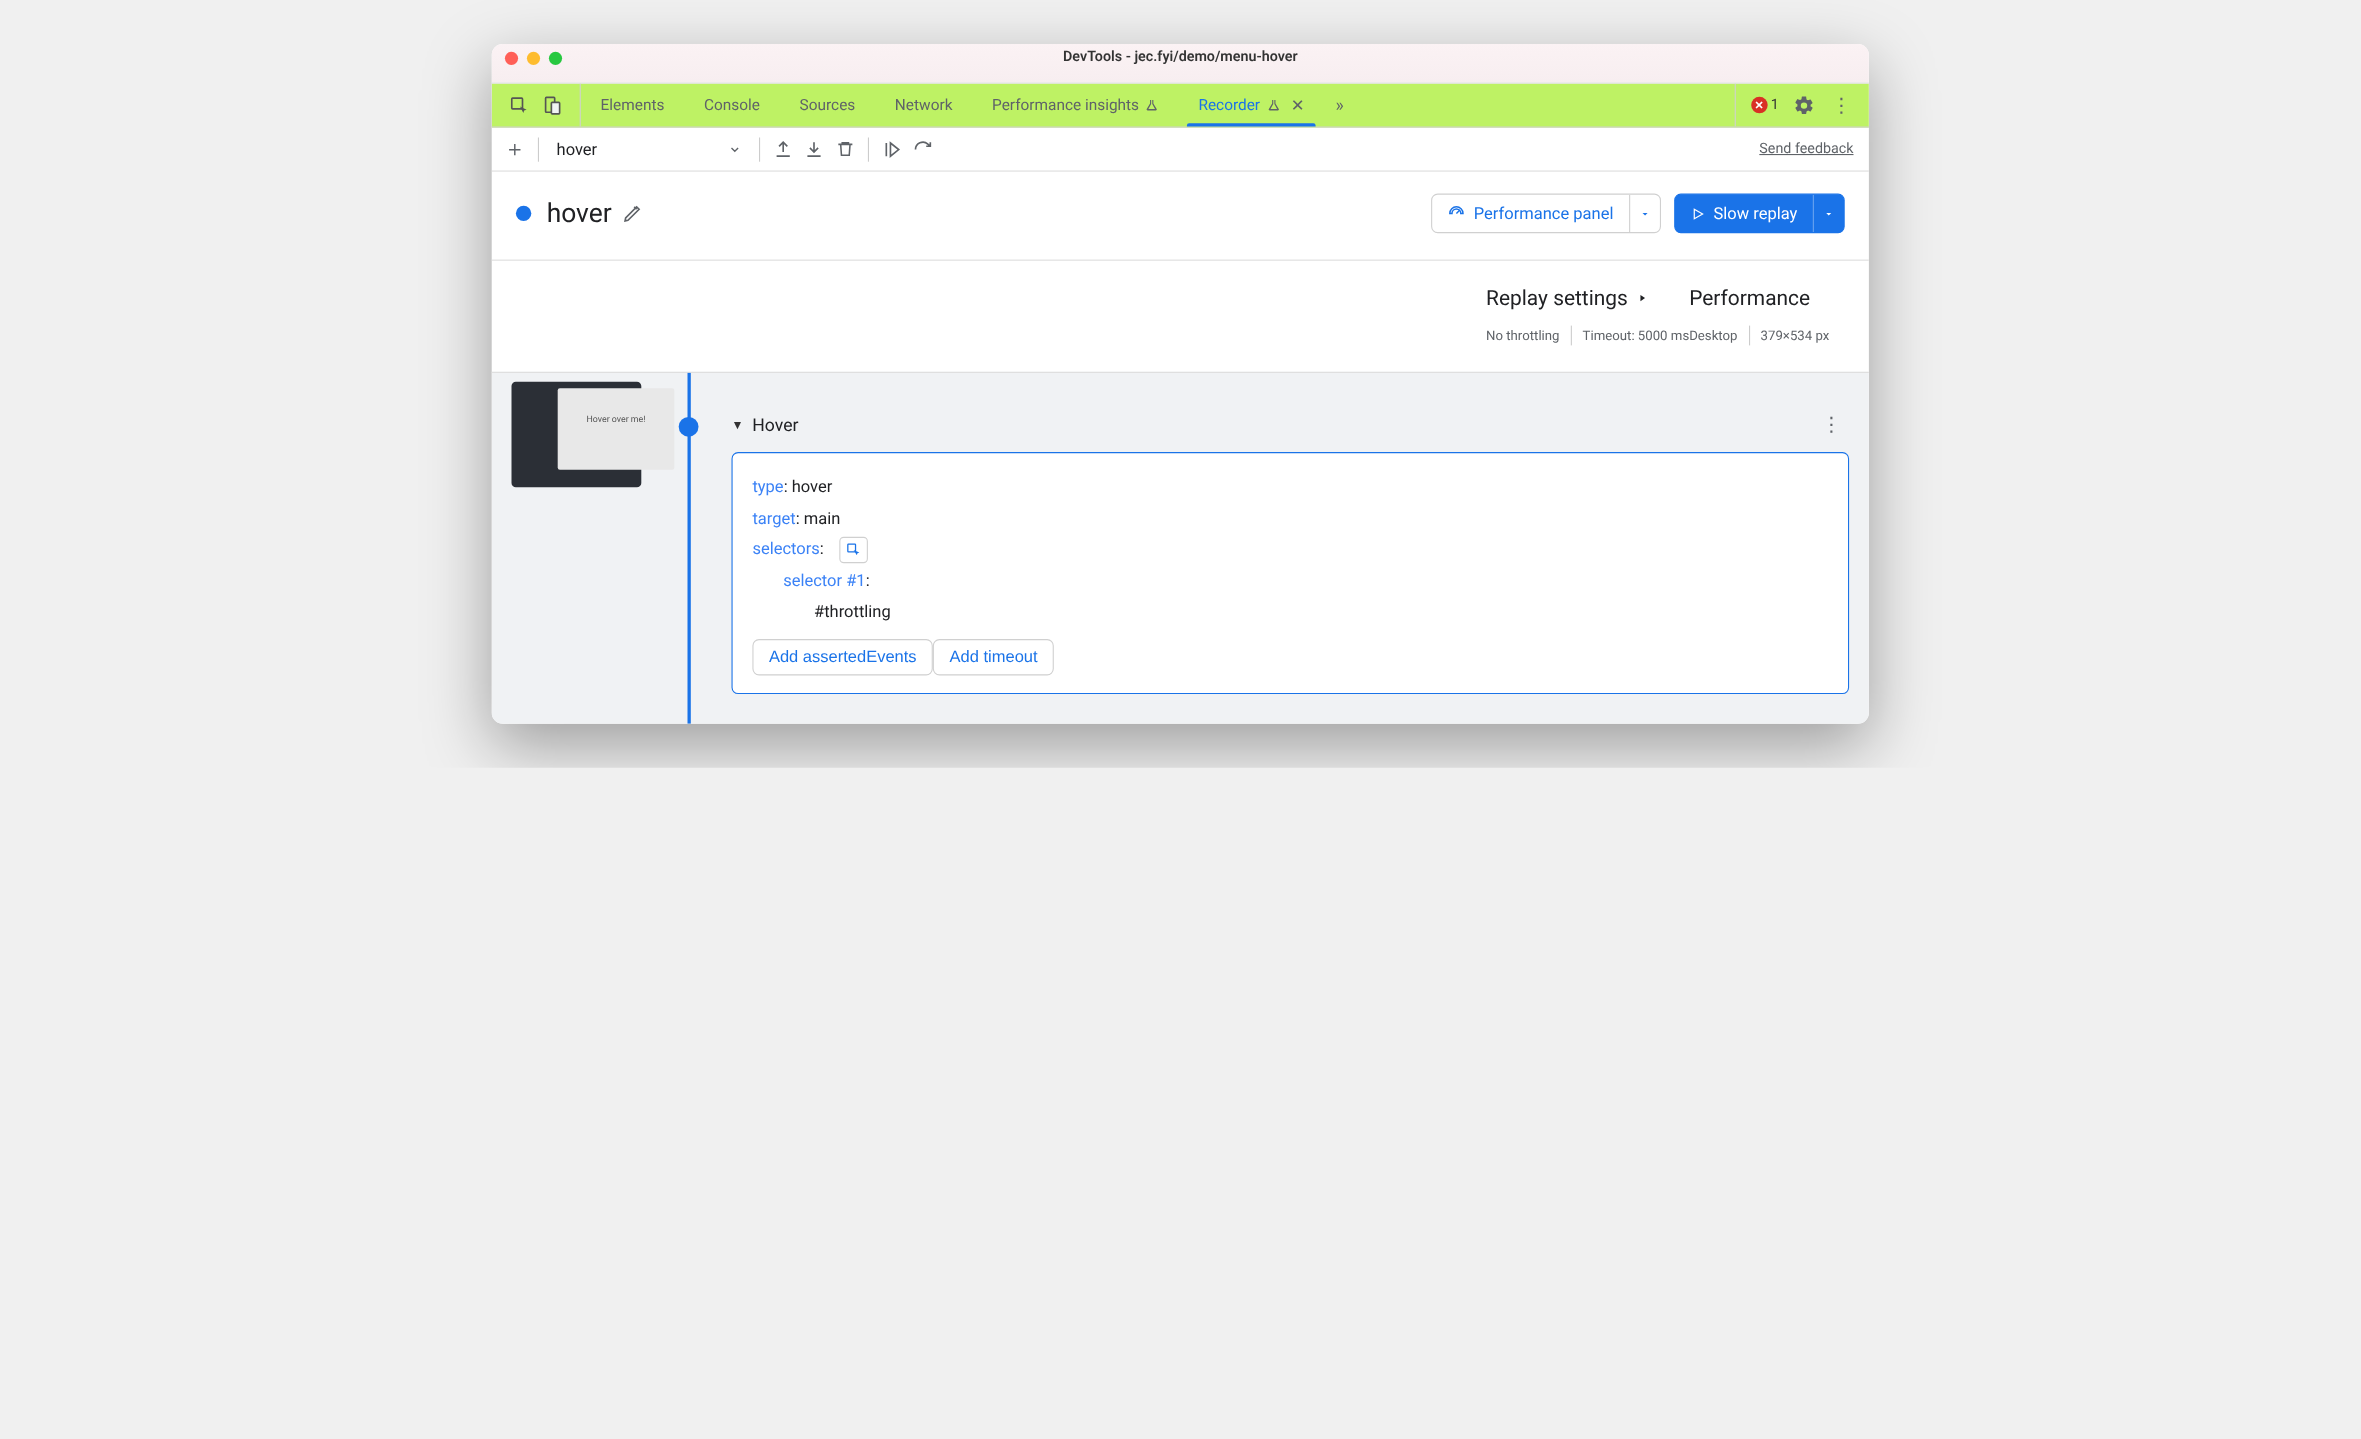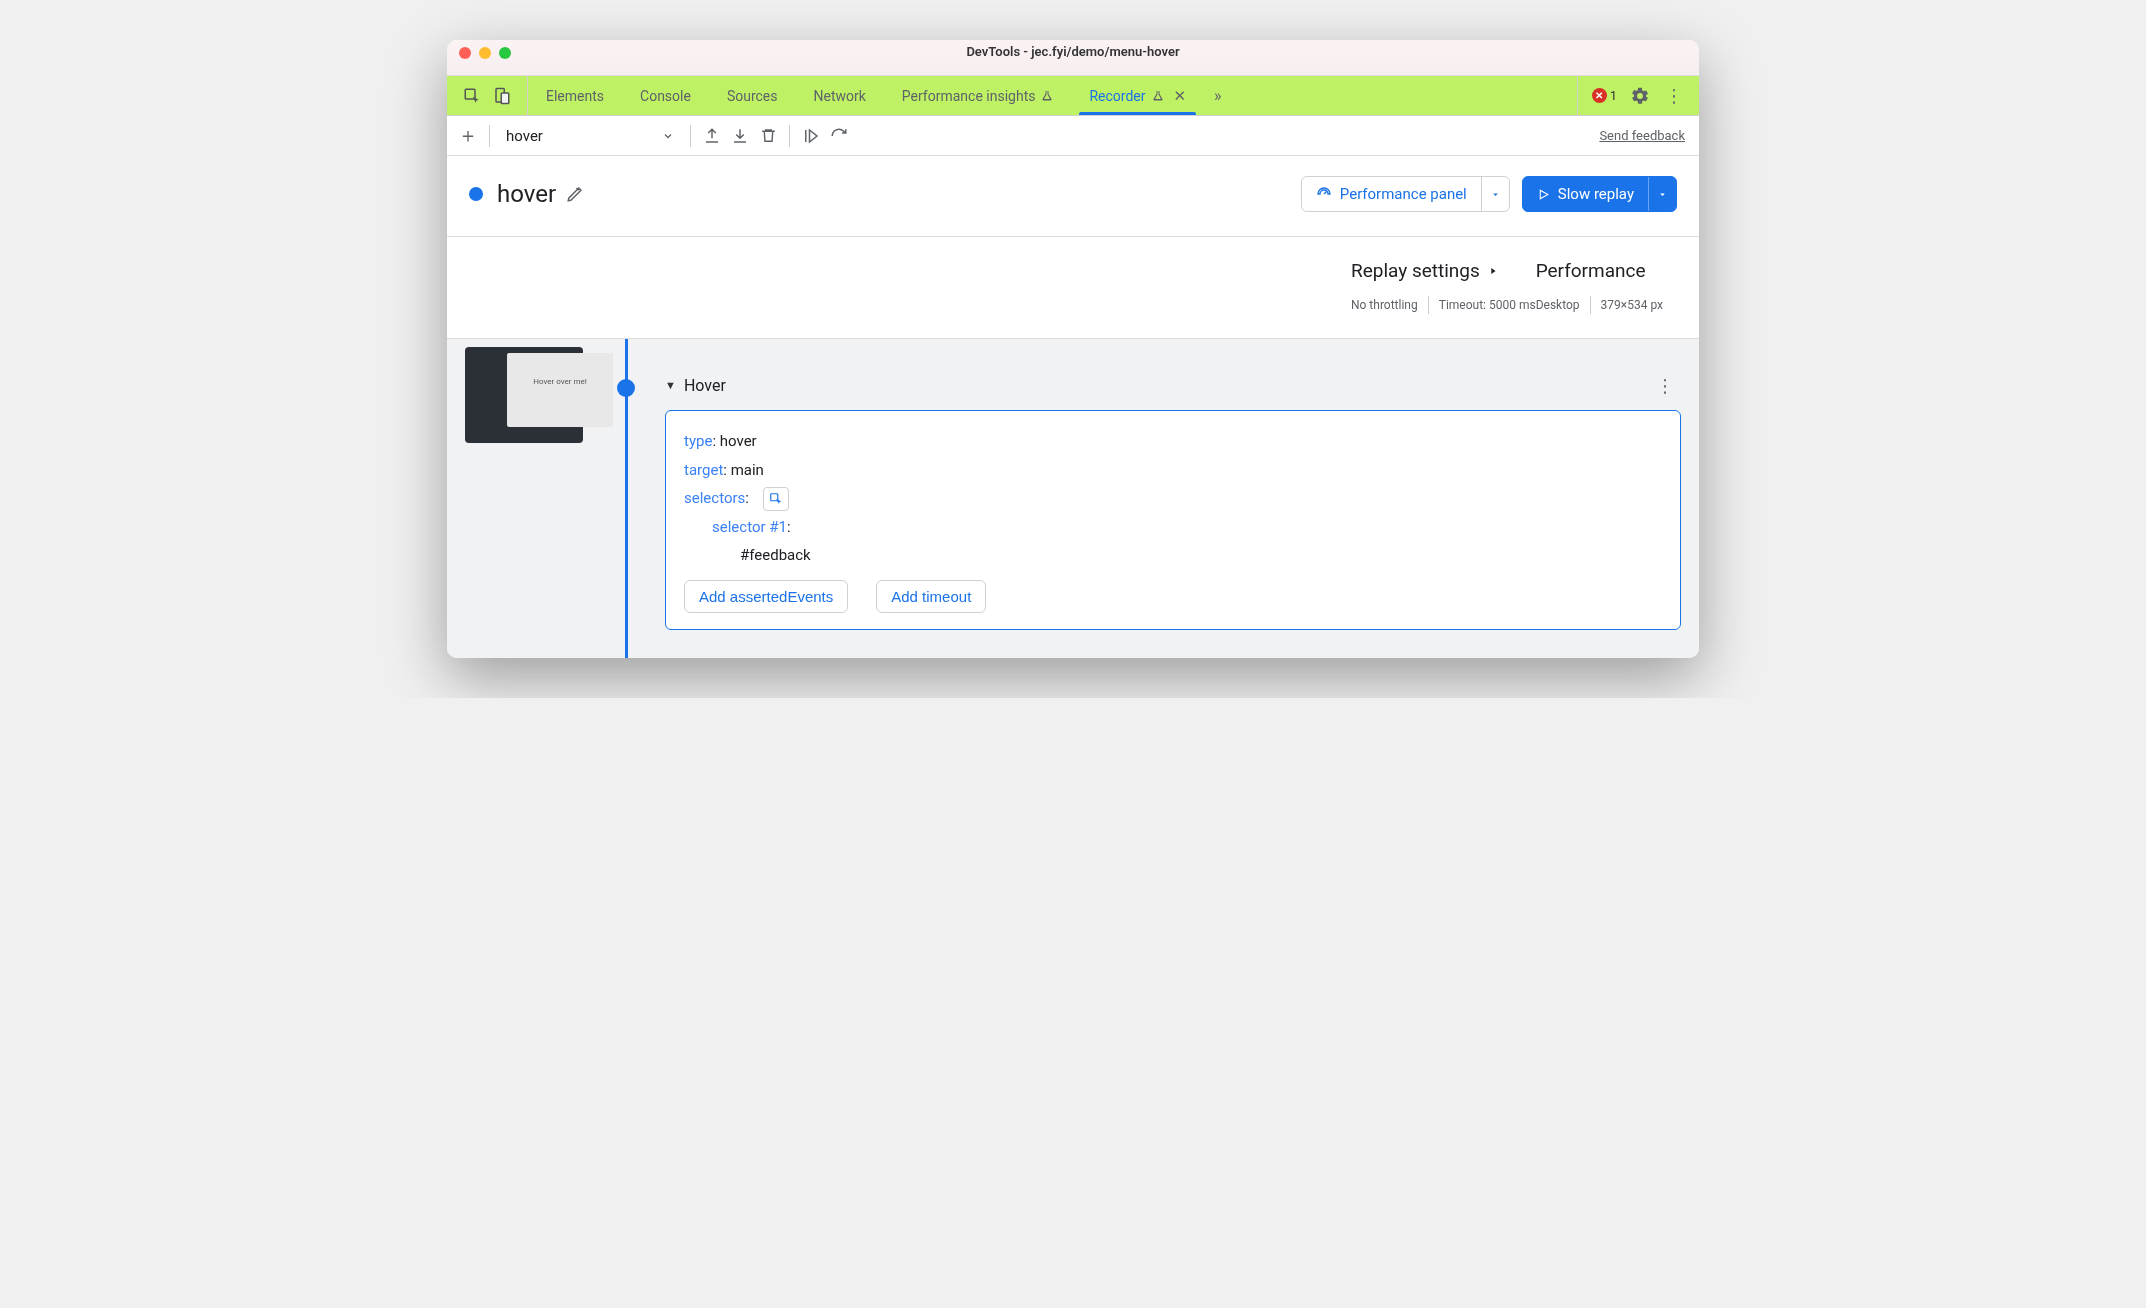"#feedback" span.val { text: feedback -> throttling }
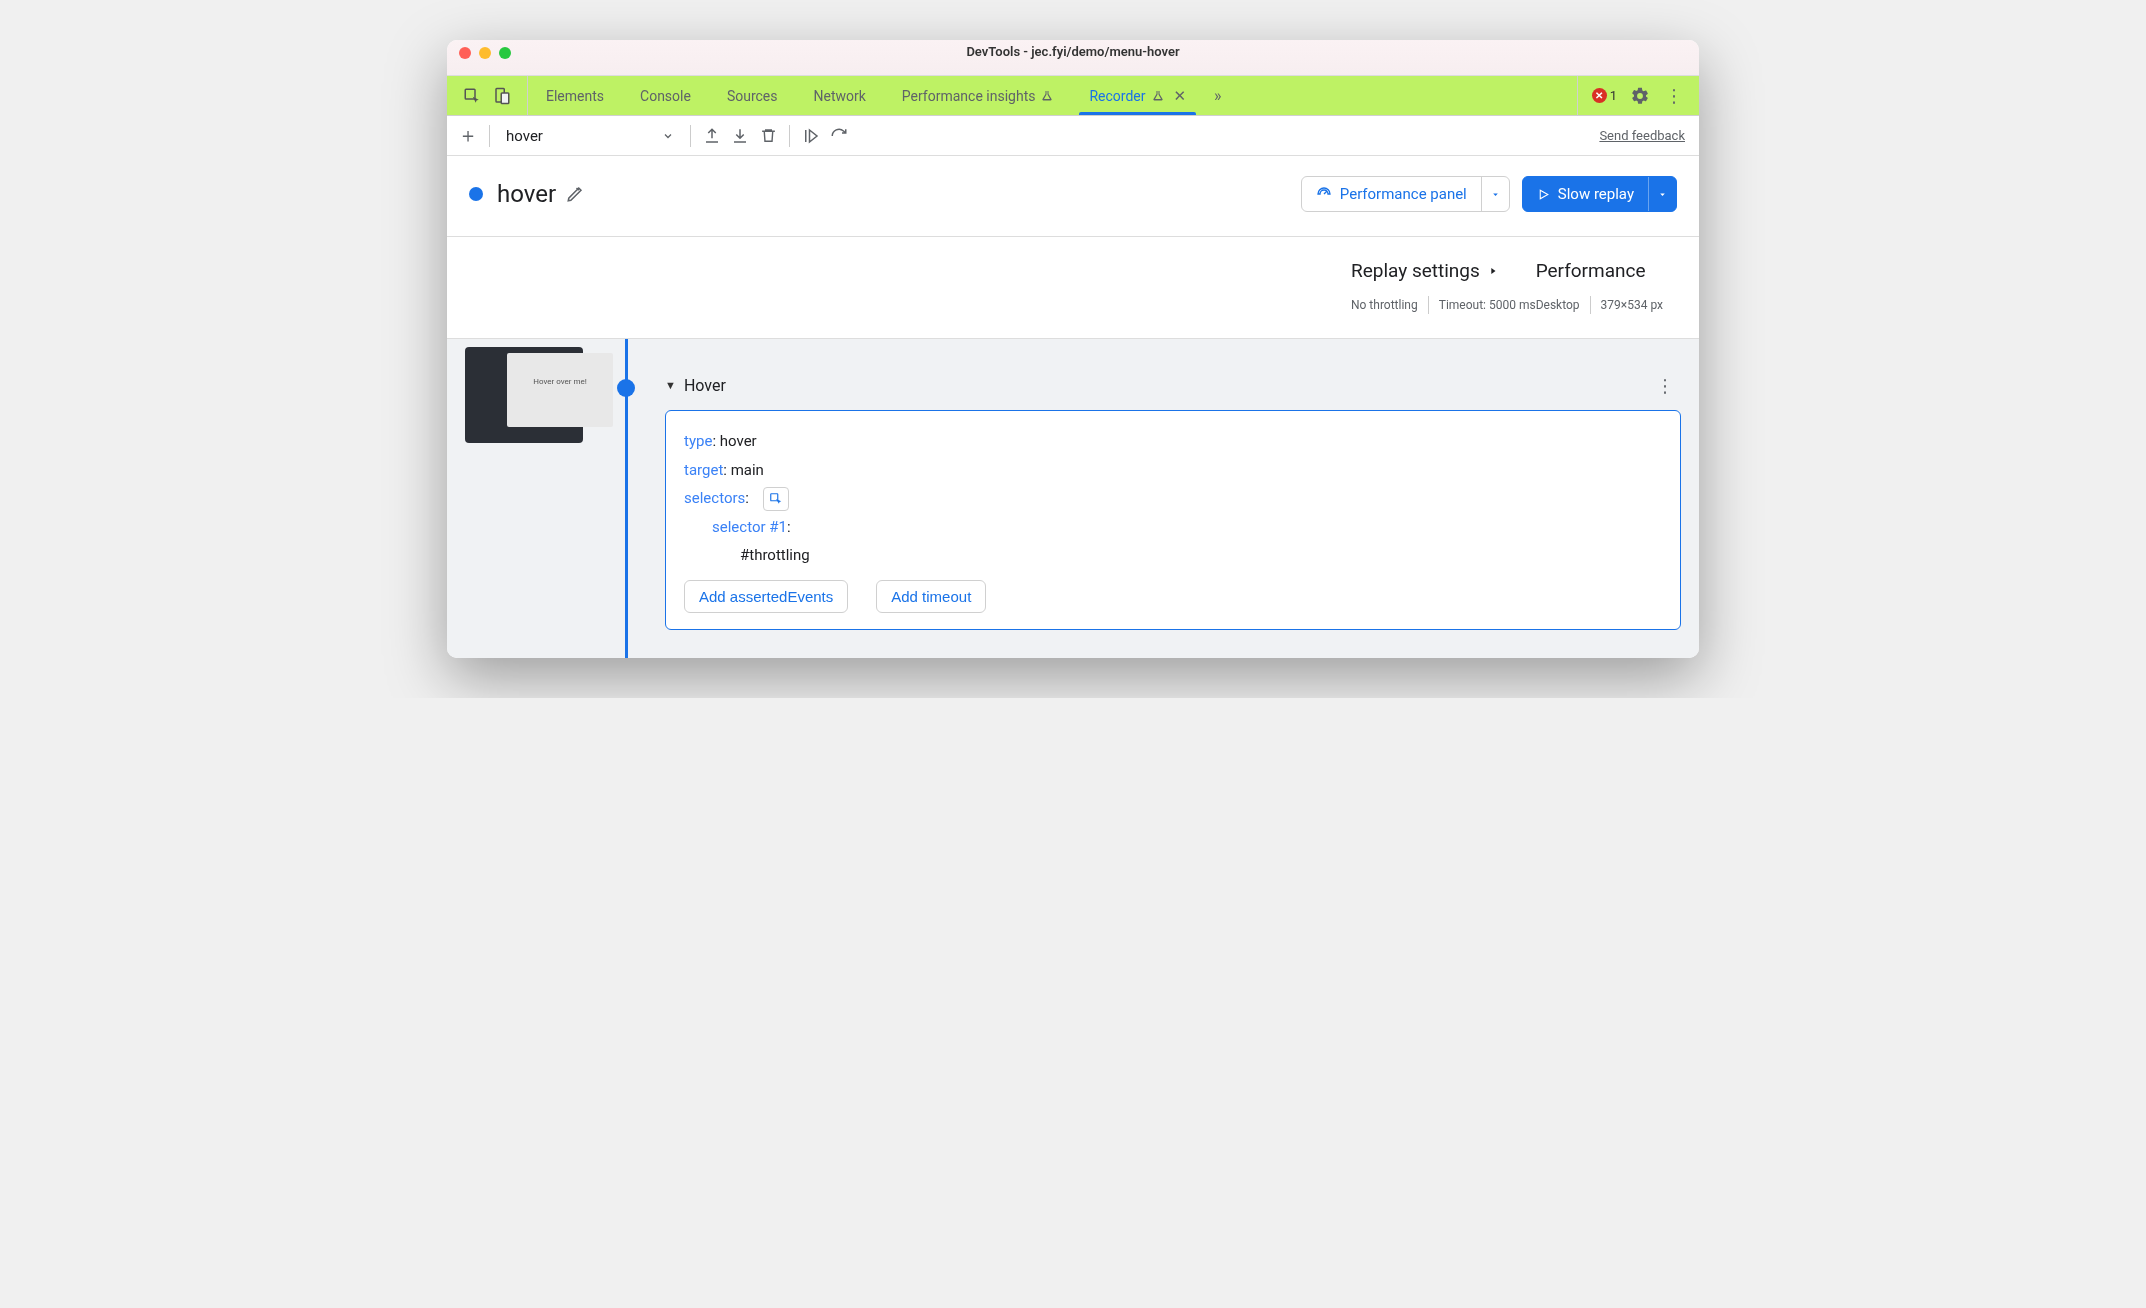"Add assertedEvents" .step-actions { gap: 28px -> 0 }
